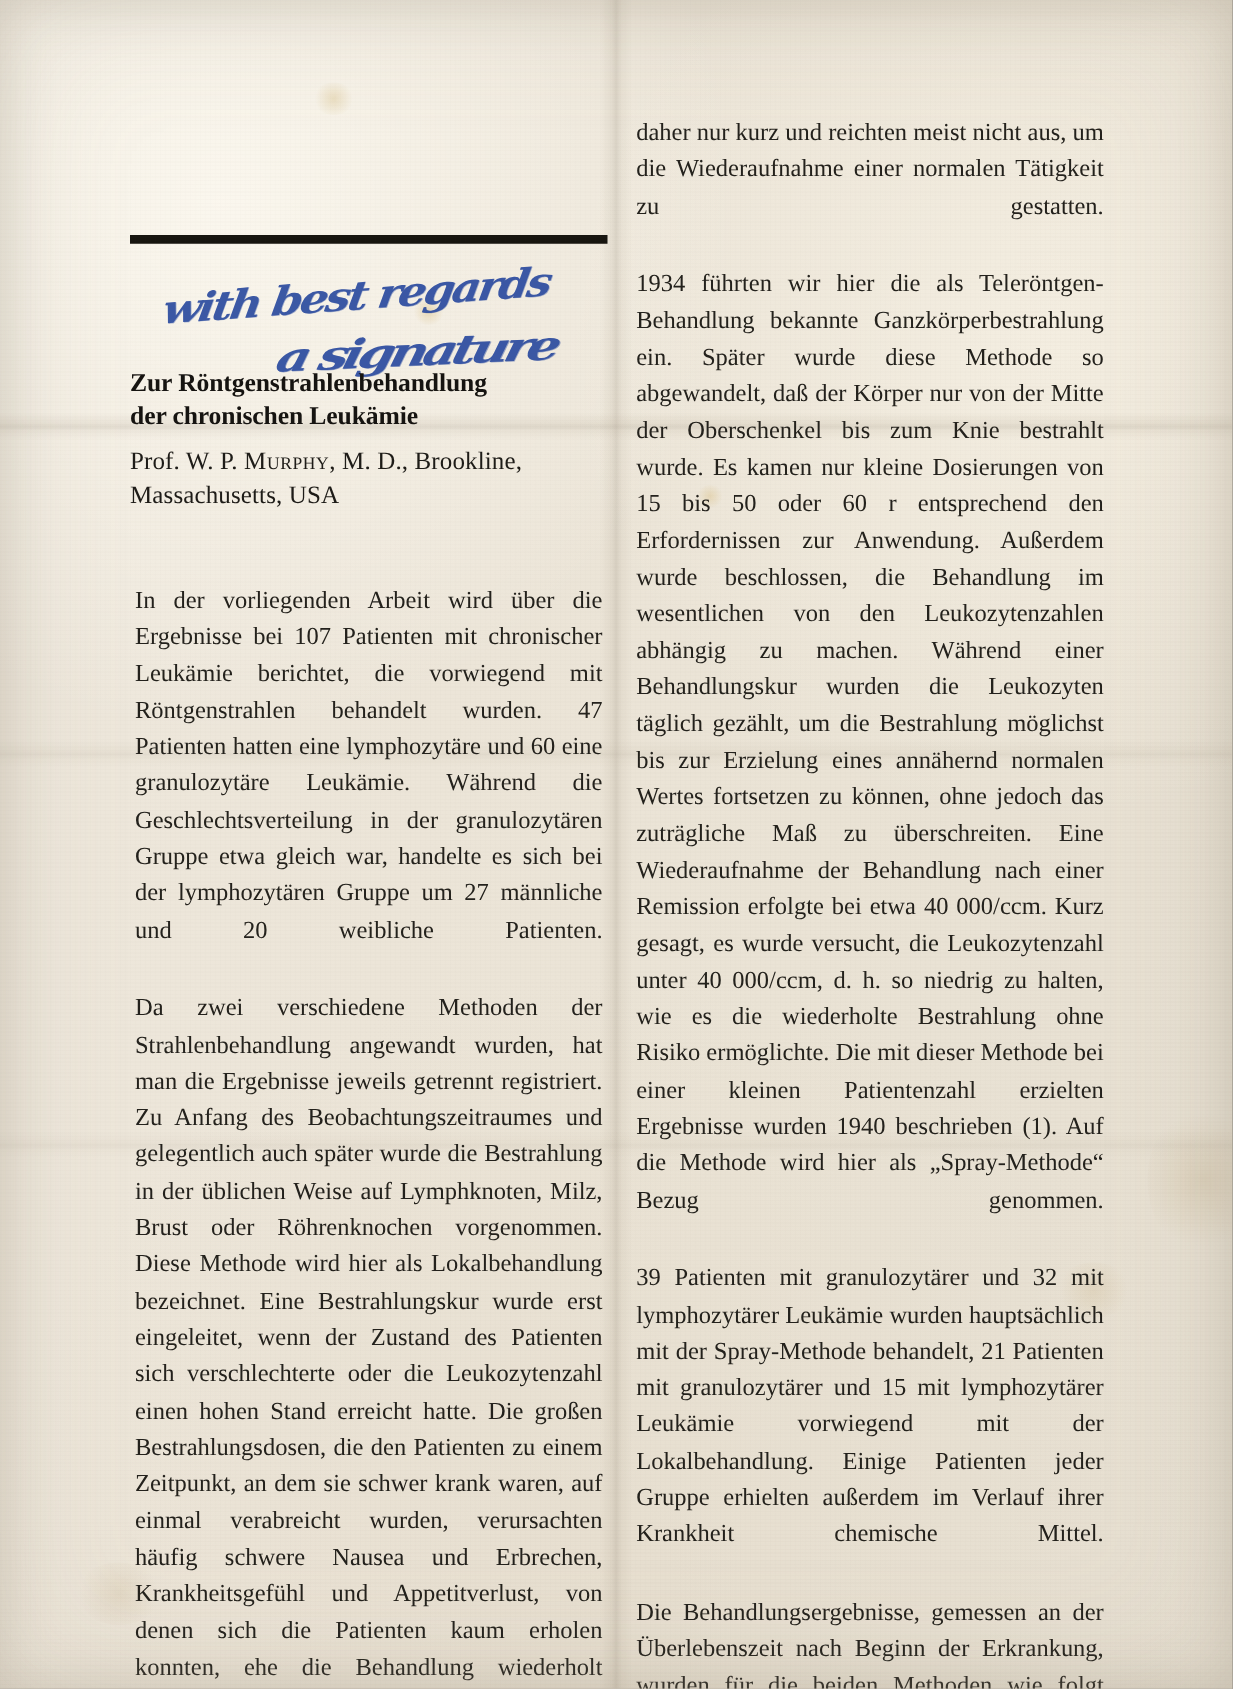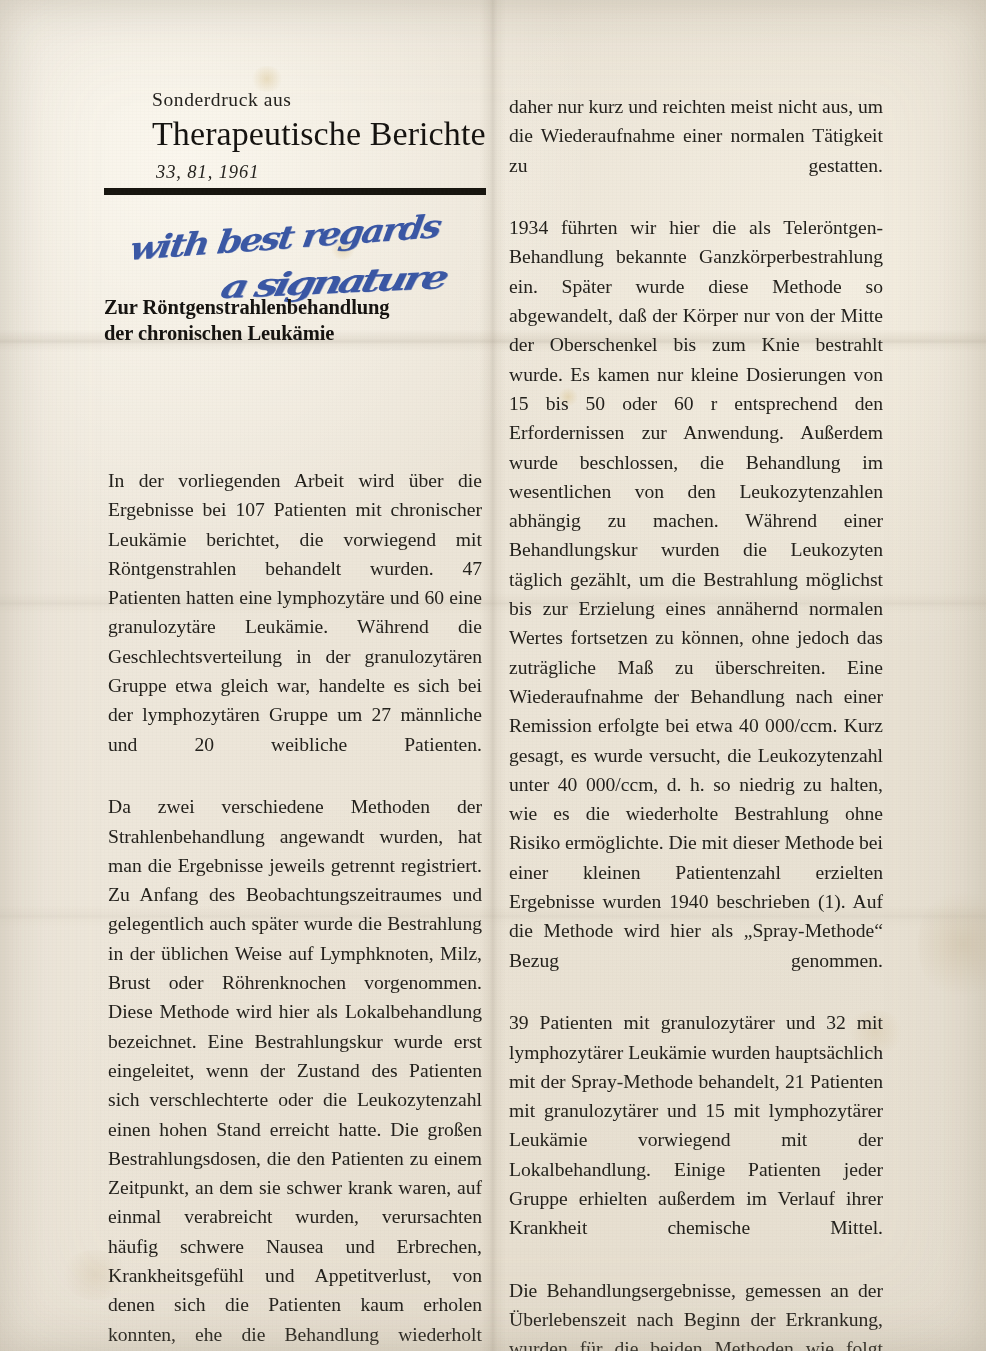"Sonderdruck aus" div.masthead { html: <div> <div>Sonderdruck aus</div> <div>Therapeutische Berichte</div> <div>33, 81, 1961</div> </div> -> none }
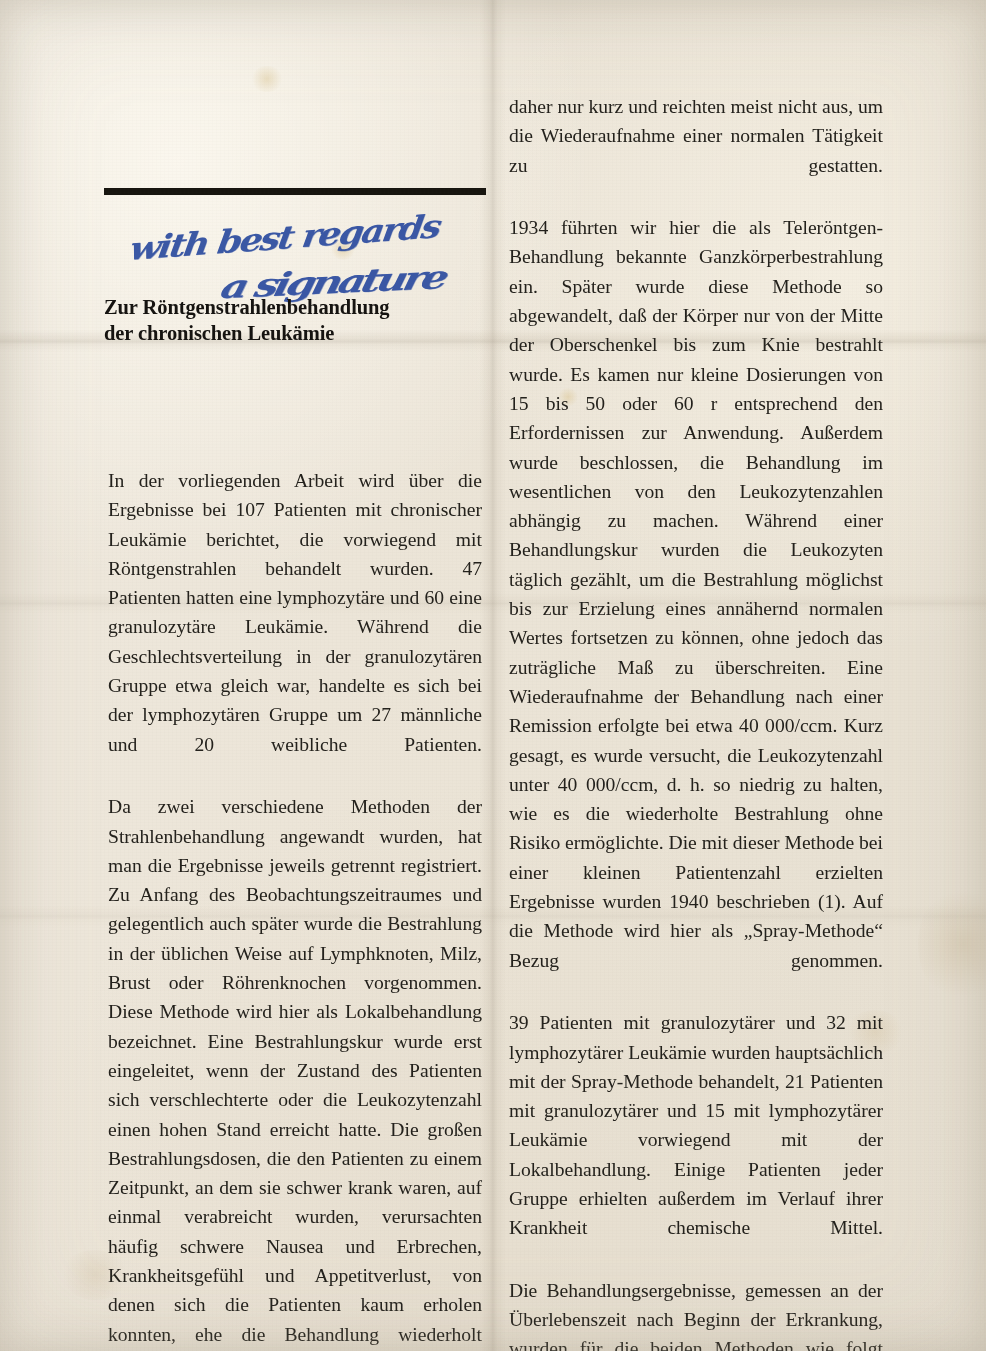"Prof. W. P. Murphy, M." div.byline { html: none -> <div> <span>Prof. W. P. </span><span>Murphy</span><span>, M. D., Brookline,</span><br> <span>Massachusetts, USA</span> </div> }
